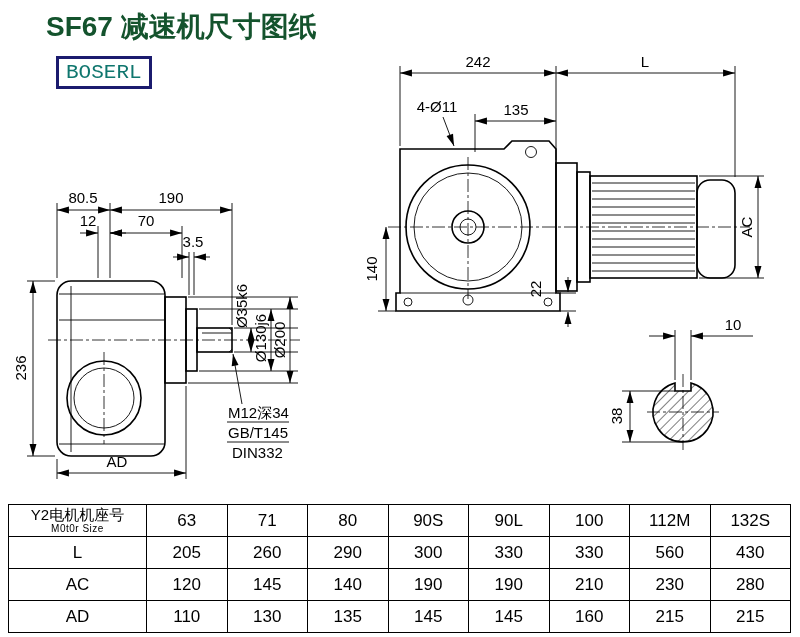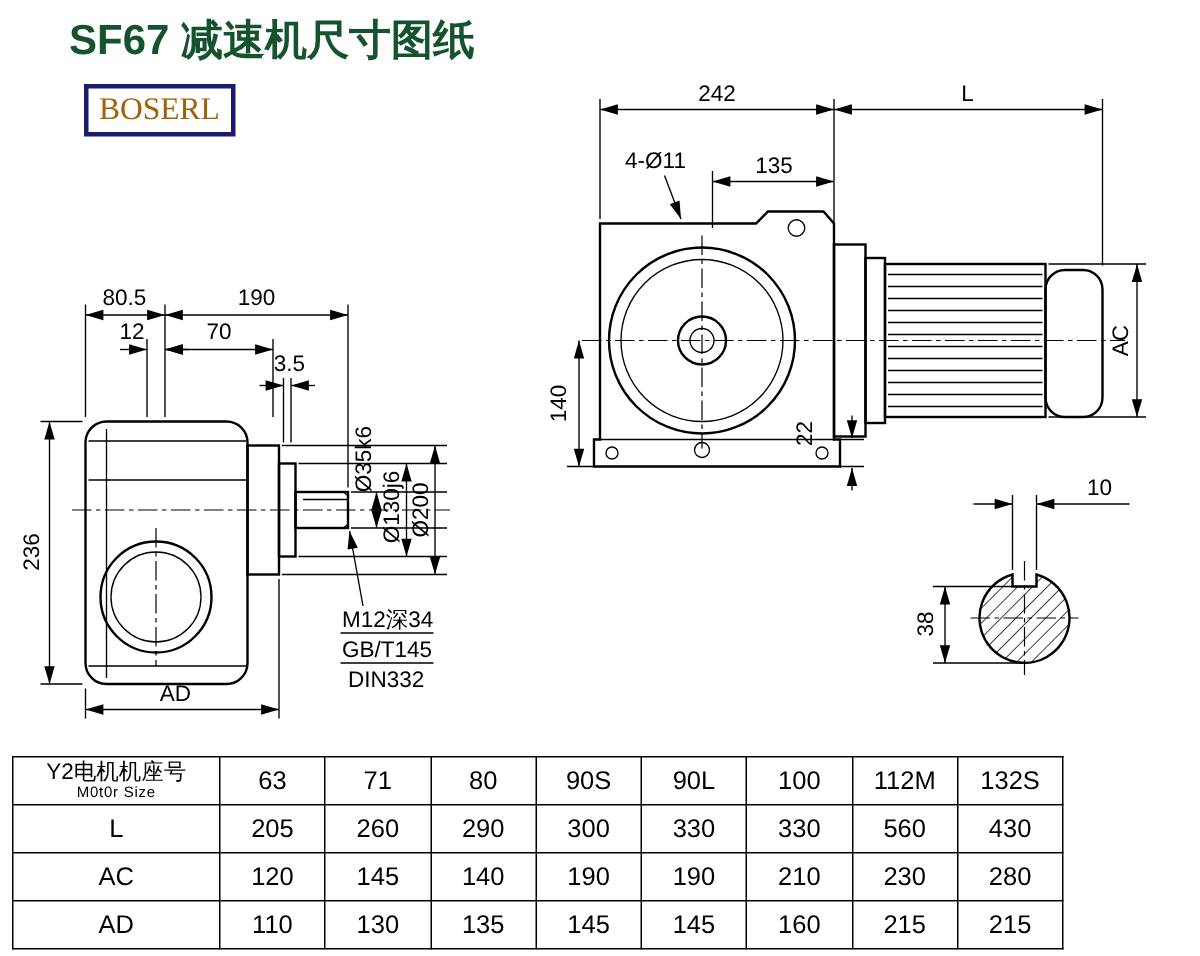"BOSERL" .brand span { color: #a16207 -> #0f766e; font-family: Liberation Serif, serif -> Liberation Mono, monospace }
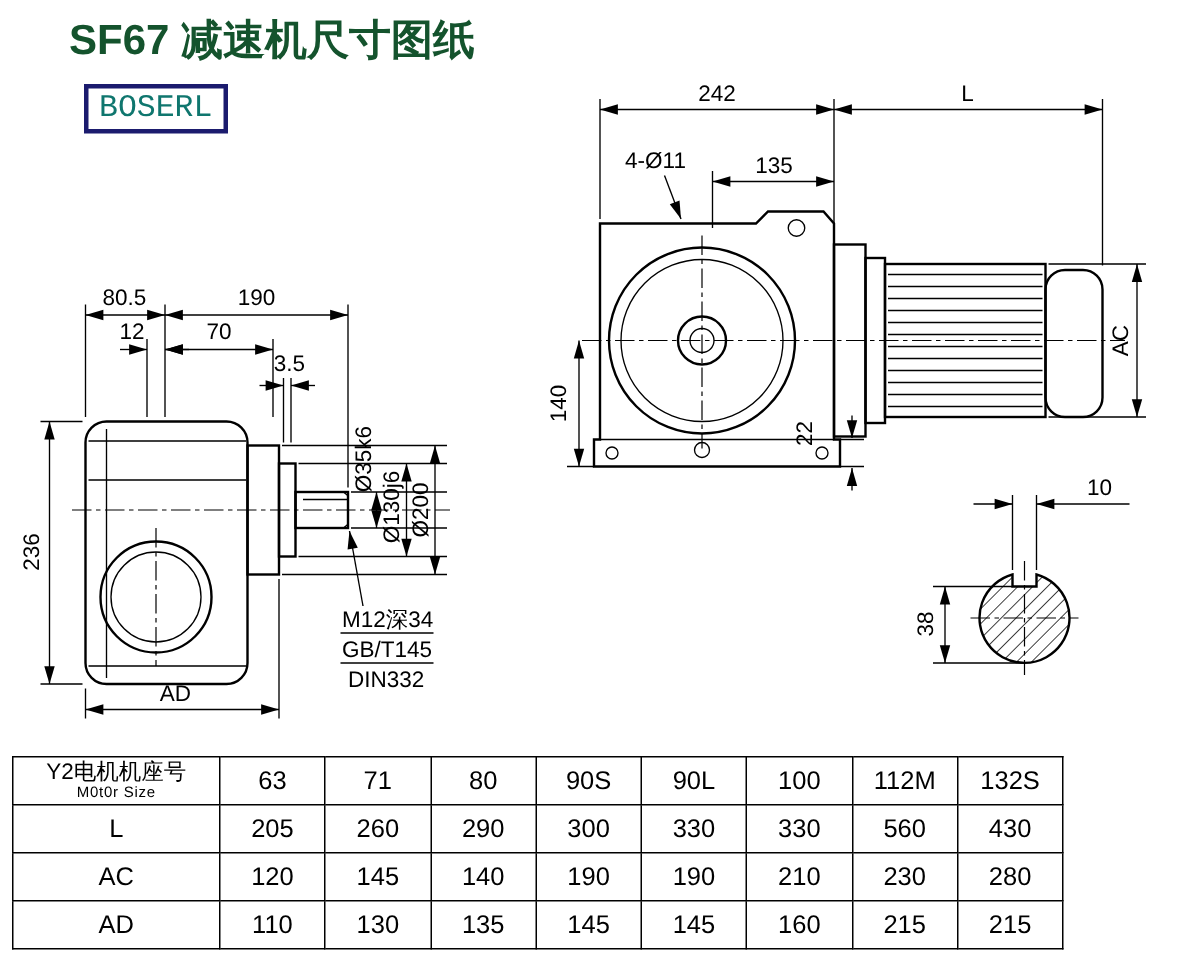"Y2电机机座号" .dims { width: 701px -> 783px }
